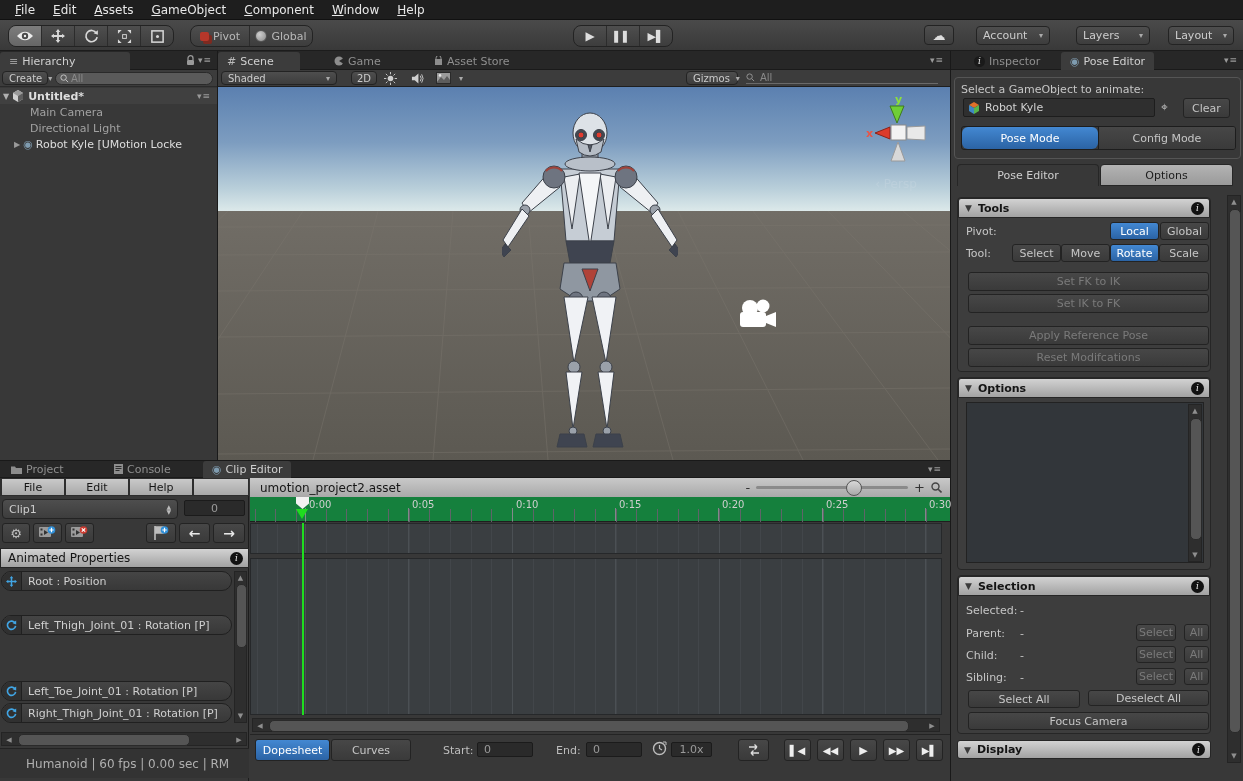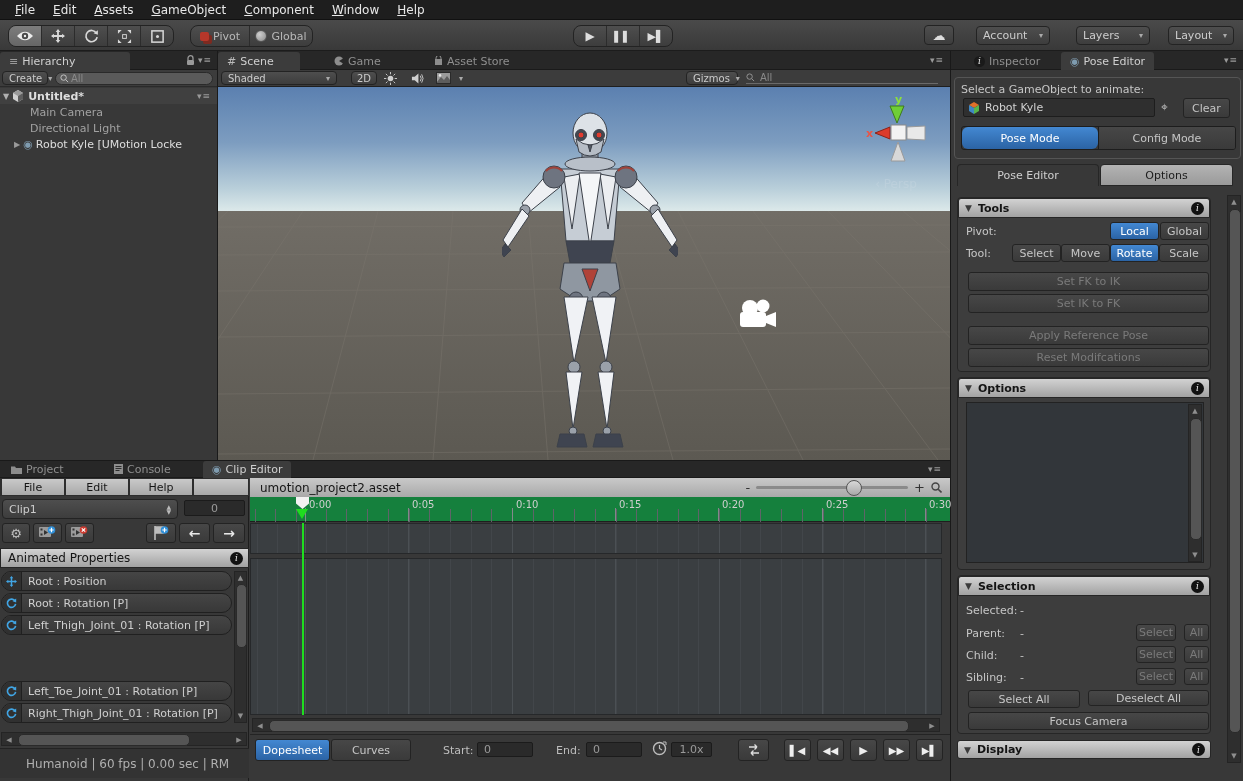"Root : Rotation [P]" div.ab { html: <div> <span> <svg> <path></path> <path></path> </svg> </span> <span>Root : Rotation [P]</span> </div> -> none }
